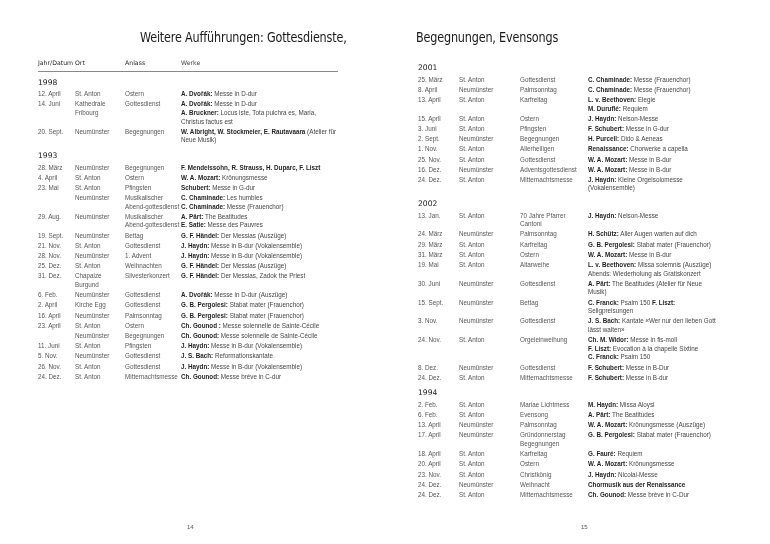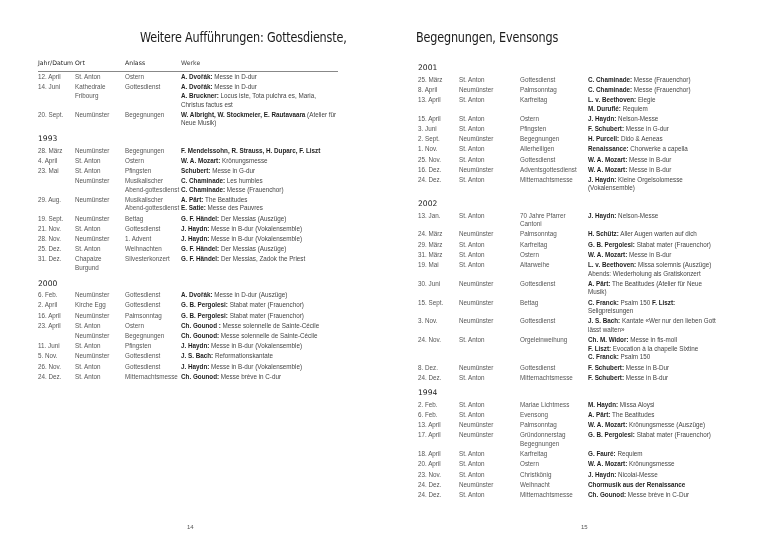"1998" div.year { html: none -> <div>1998</div> }
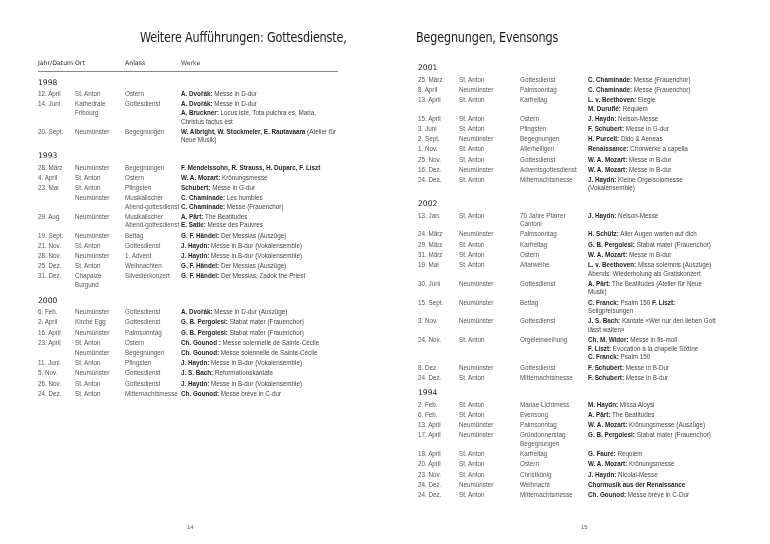"2000" div.year { html: <div>2000</div> -> none }
